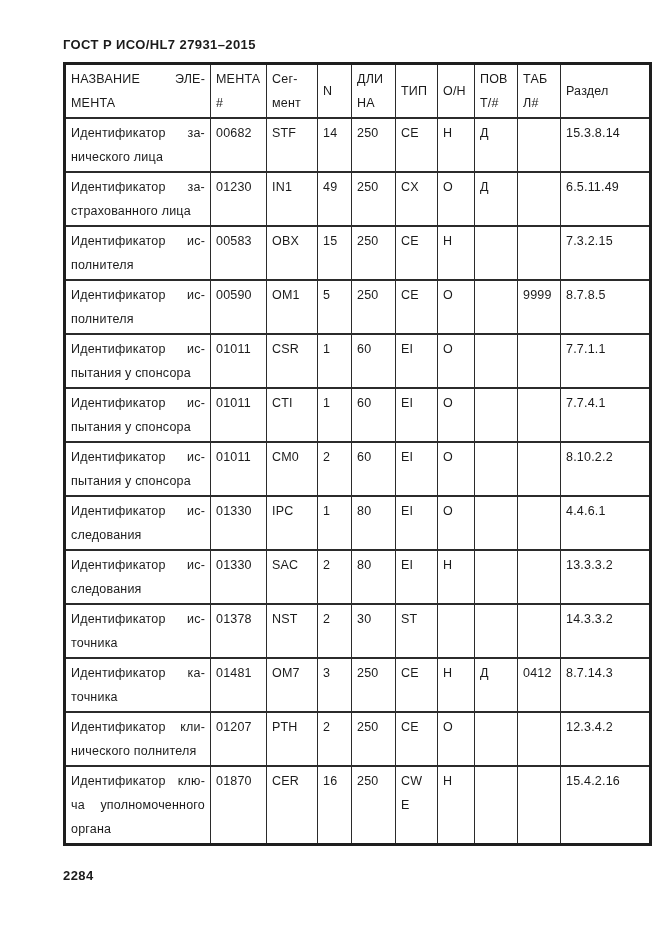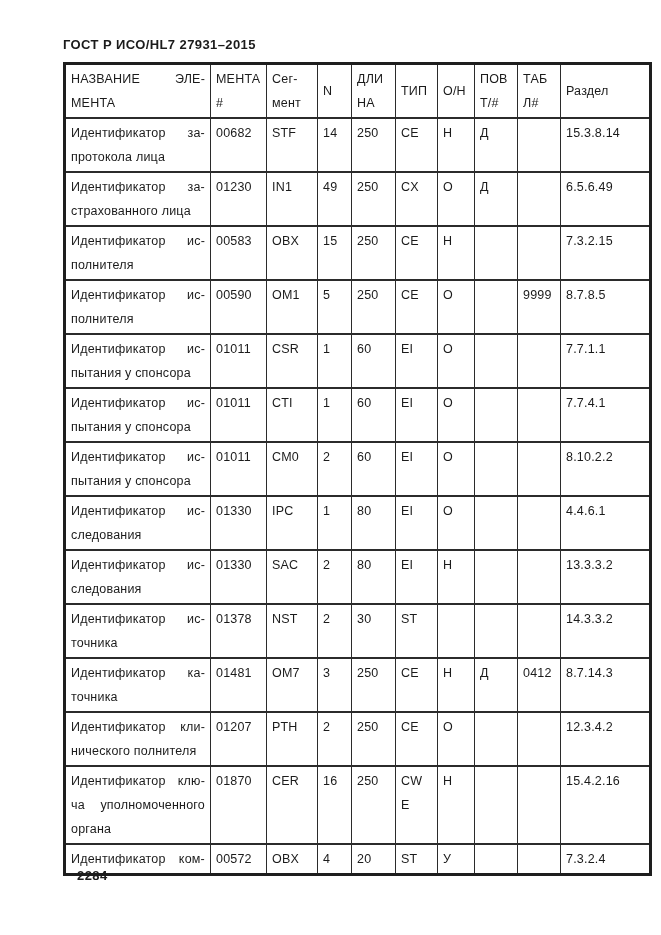"протокола лица" div.line { text: протокола -> нического }
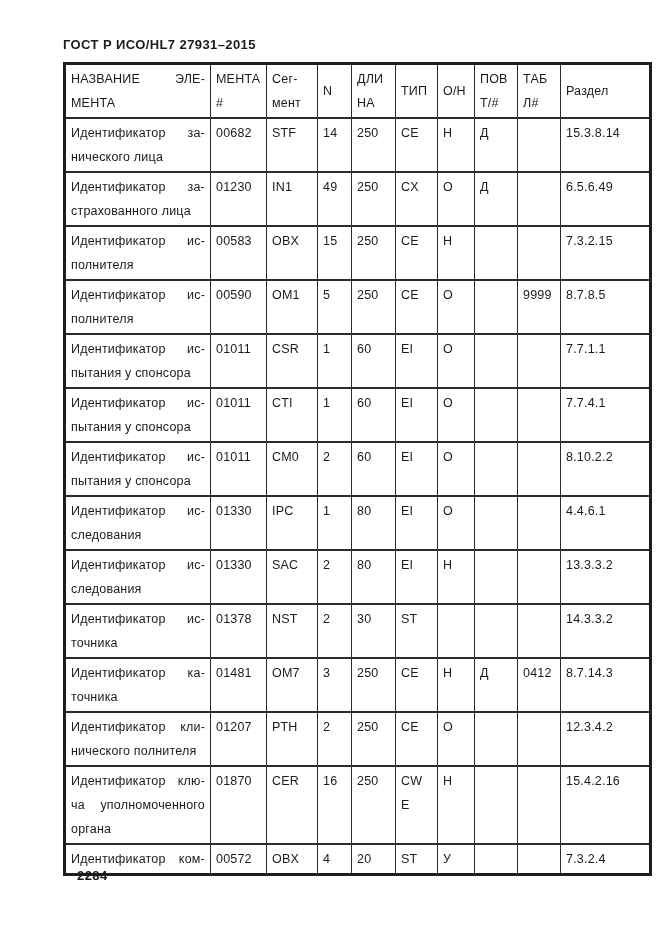"6.5.6.49" div.line { text: 6.5.6.49 -> 6.5.11.49 }
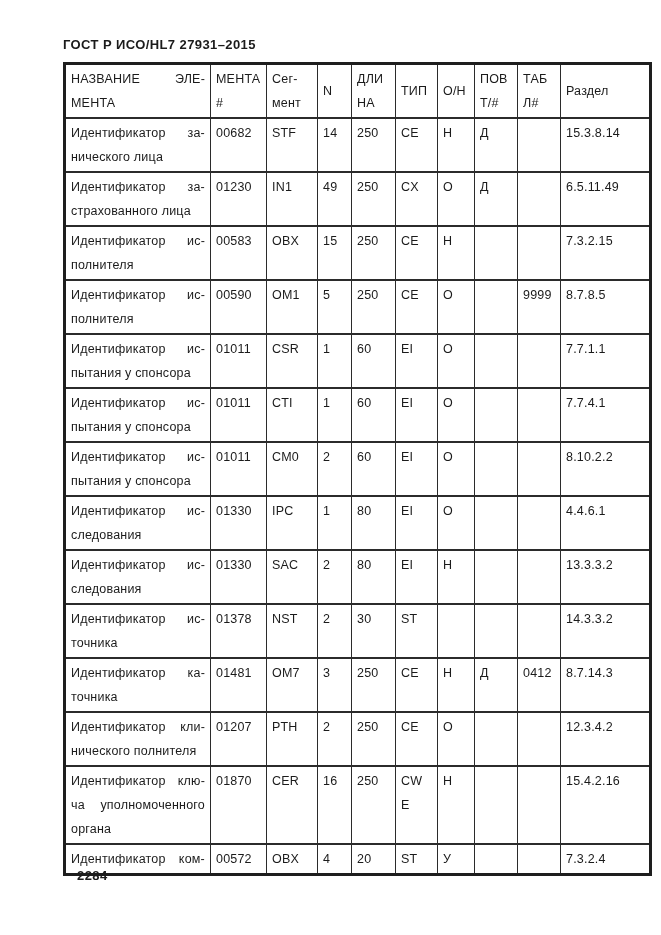"Идентификатор ком-" tr { html: <tr> <td> <div>Идентификатор ком-</div> </td> <td> <div>00572</div> </td> <td> <div>OBX</div> </td> <td> <div>4</div> </td> <td> <div>20</div> </td> <td> <div>ST</div> </td> <td> <div>У</div> </td> <td></td> <td></td> <td> <div>7.3.2.4</div> </td> </tr> -> none }
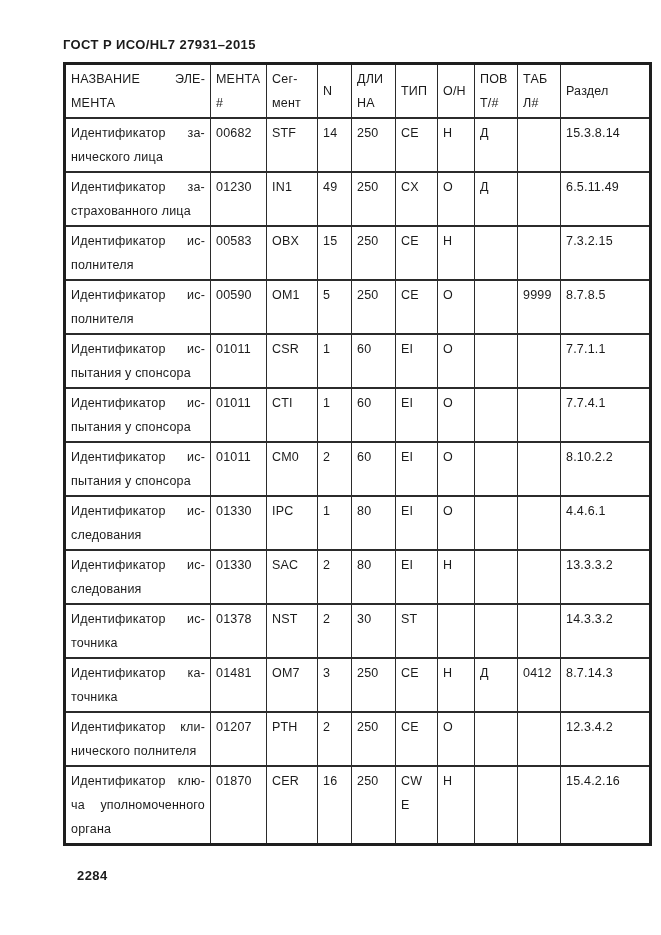"2284" .page-number { margin-left: 14px -> none }
